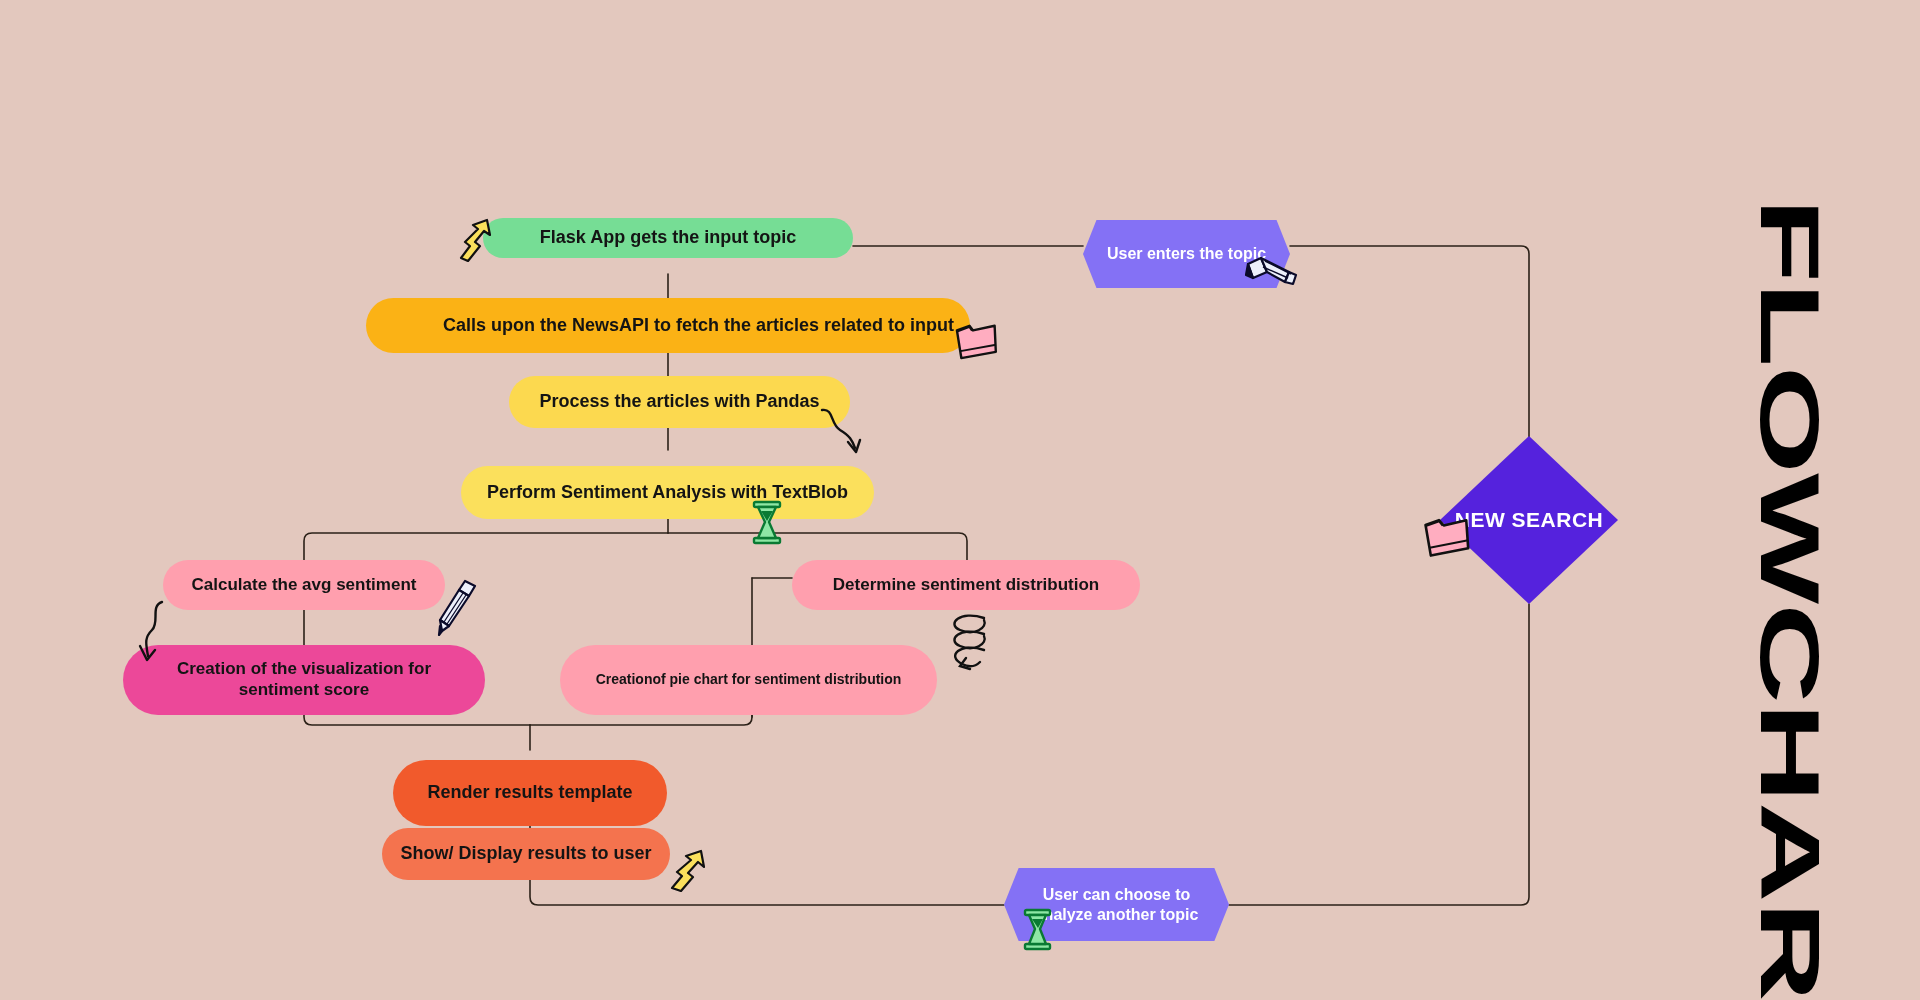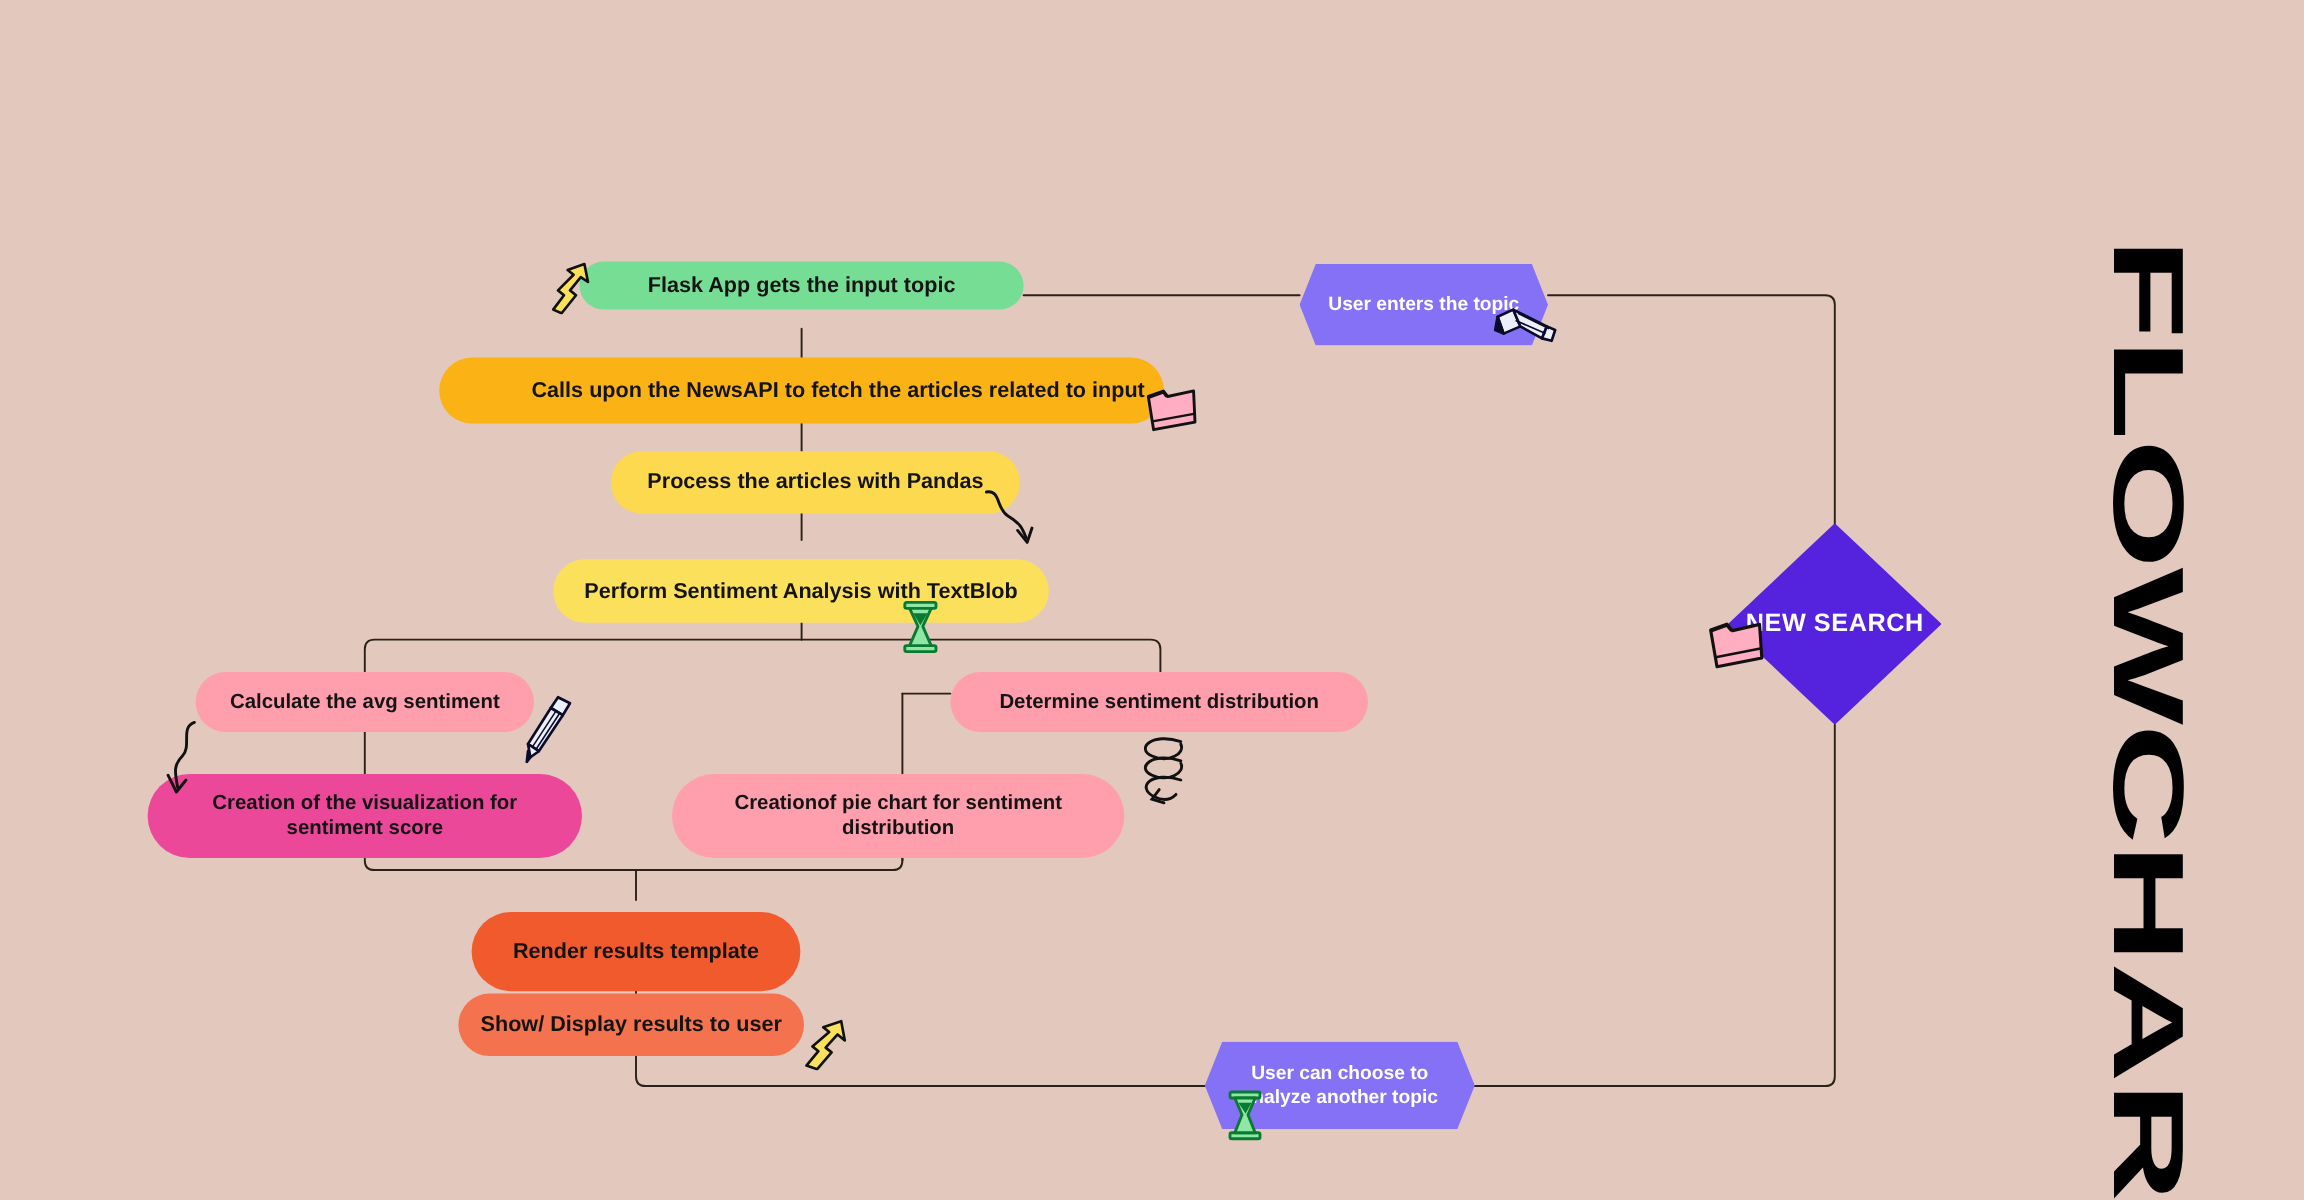"Creationof pie chart for sentiment" div.node { font-size: 17px -> 14px }
